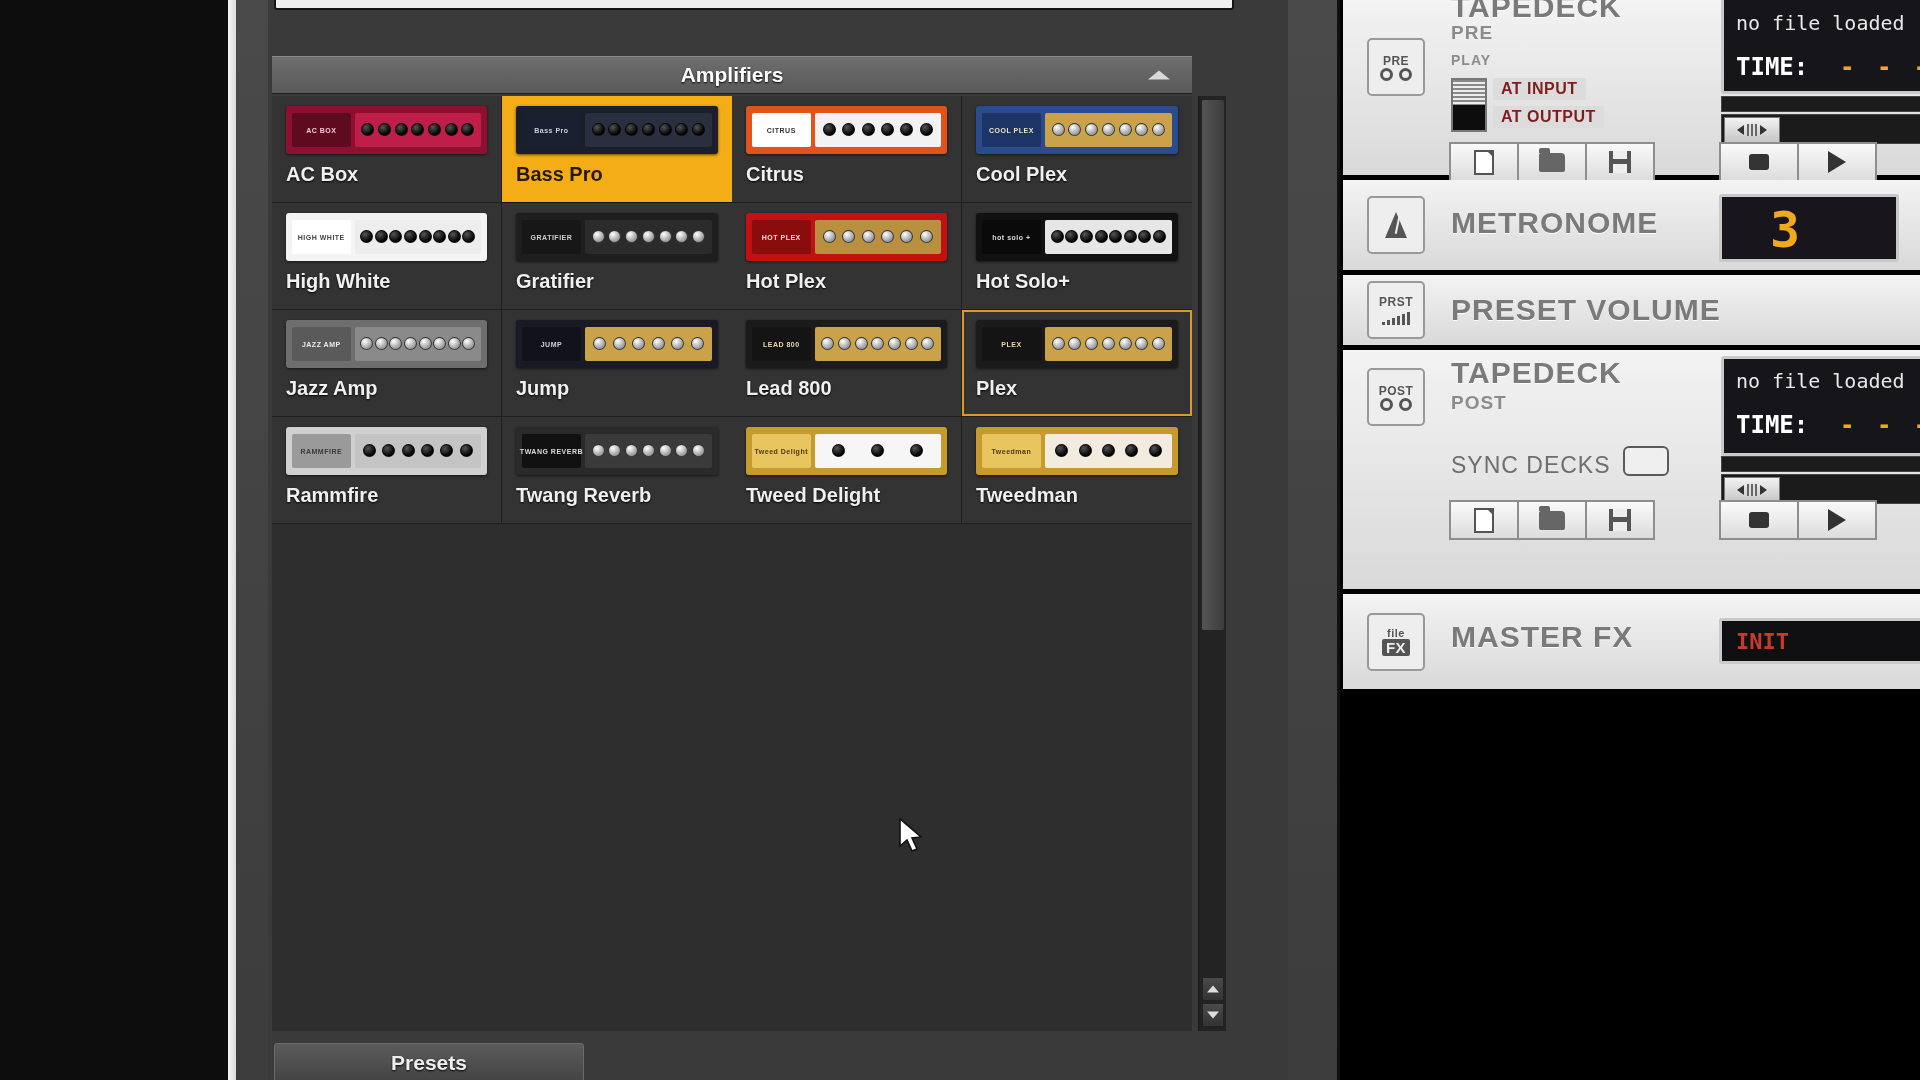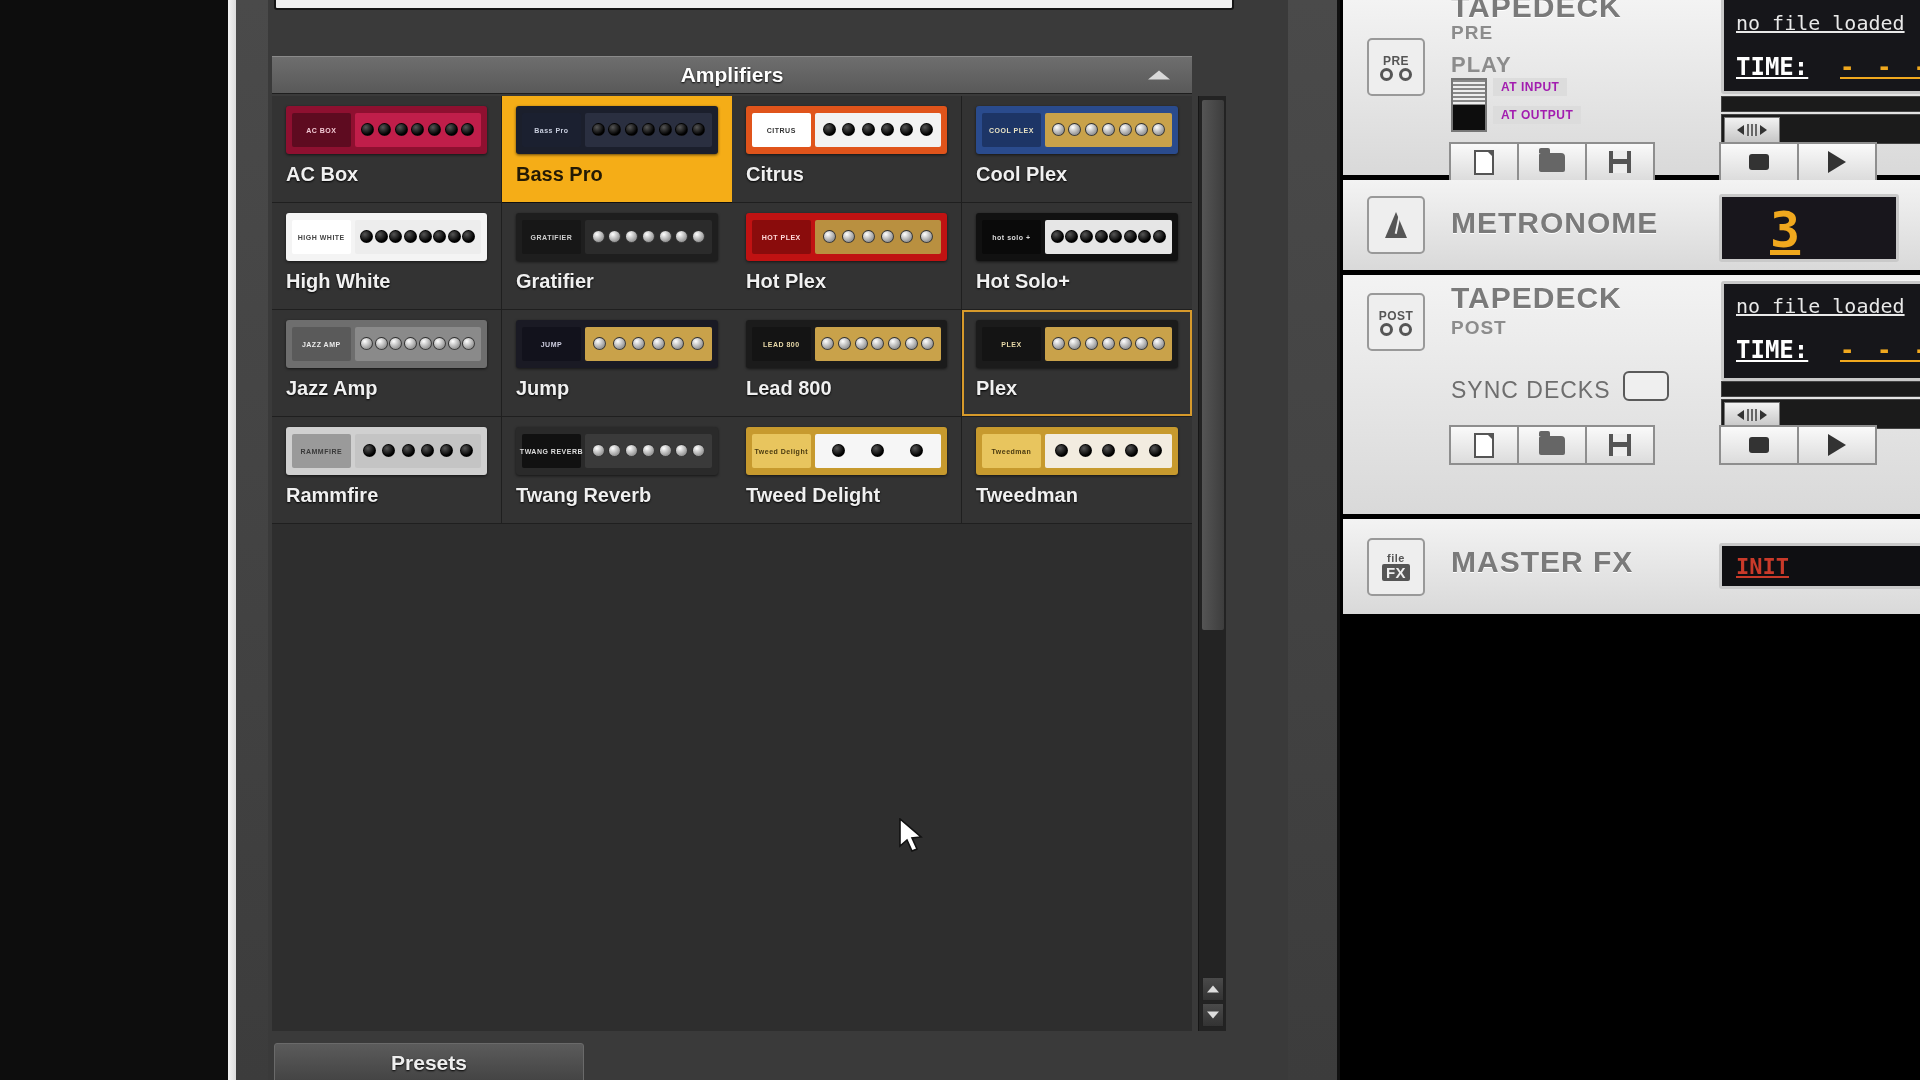"no file loaded" .lcd .t { text-decoration: underline -> none }
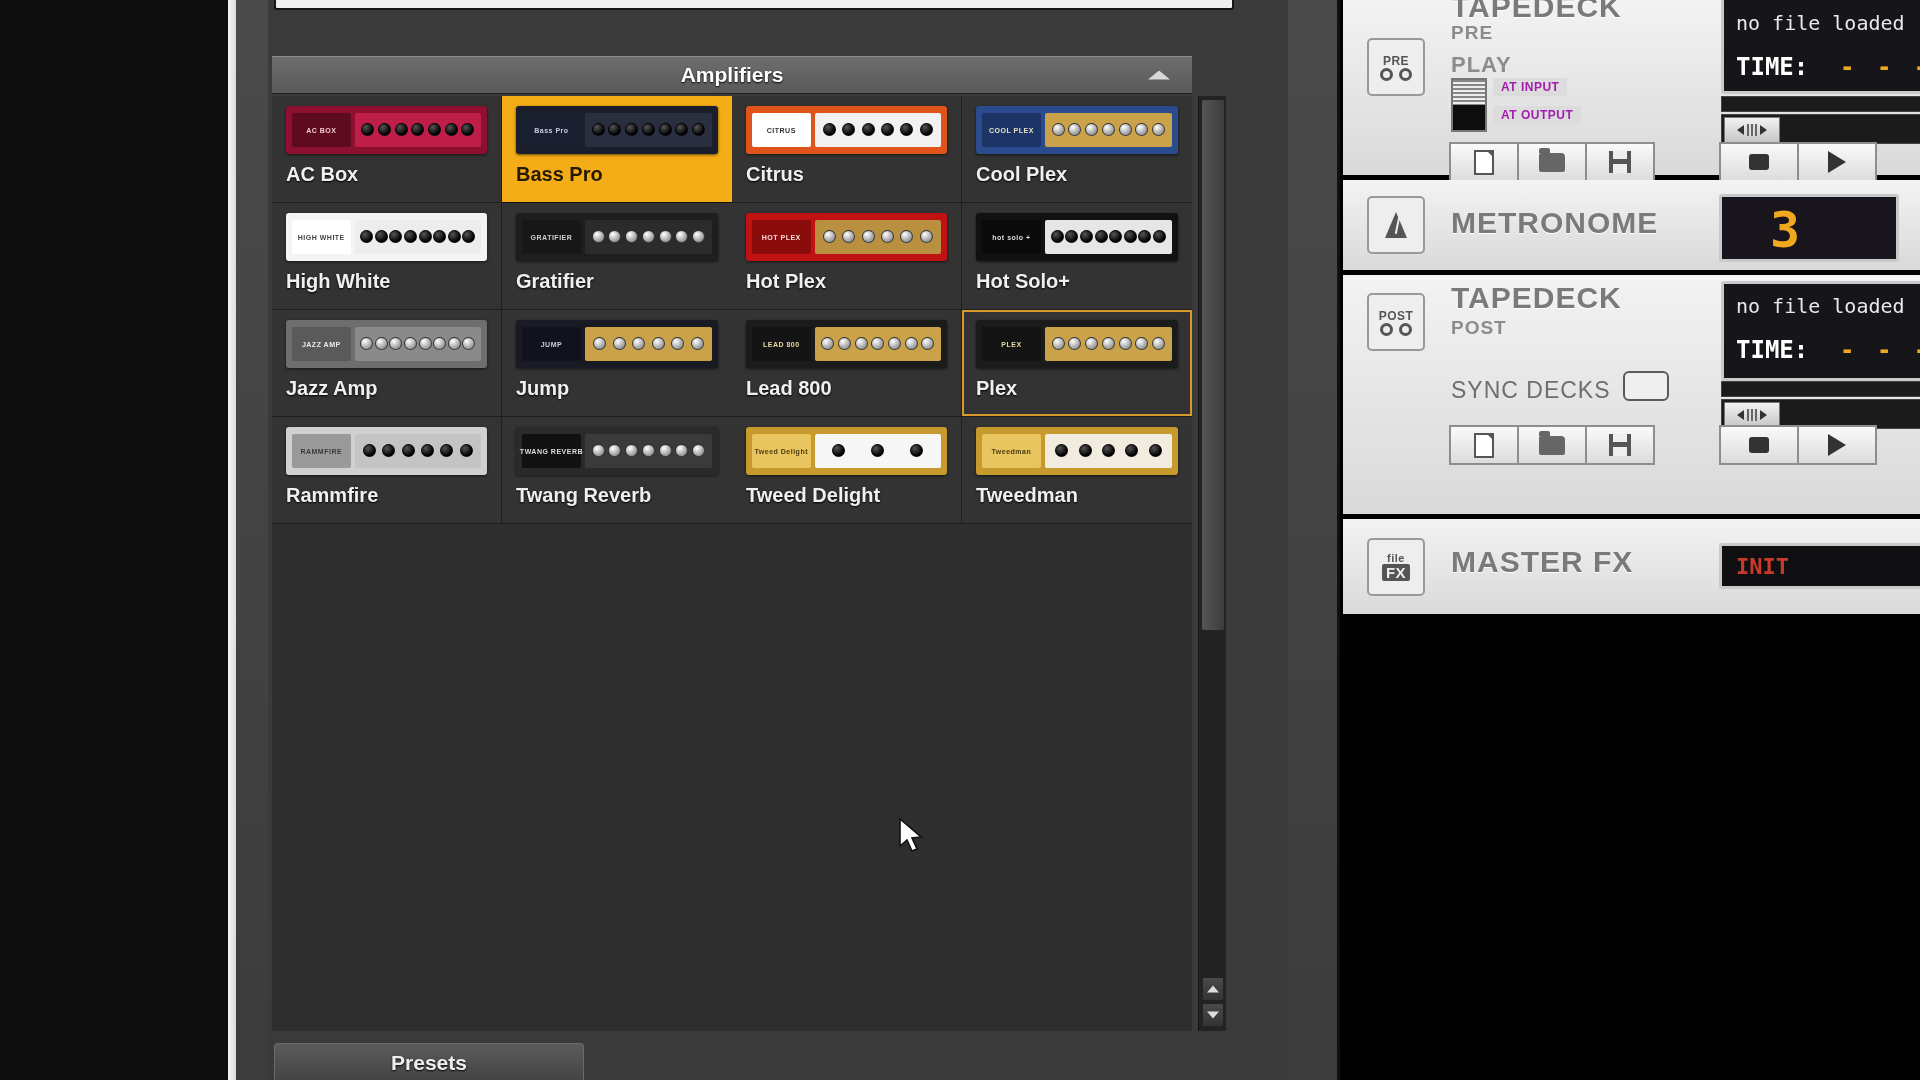"PLAY" div.rowsub { font-size: 22px -> 14px }
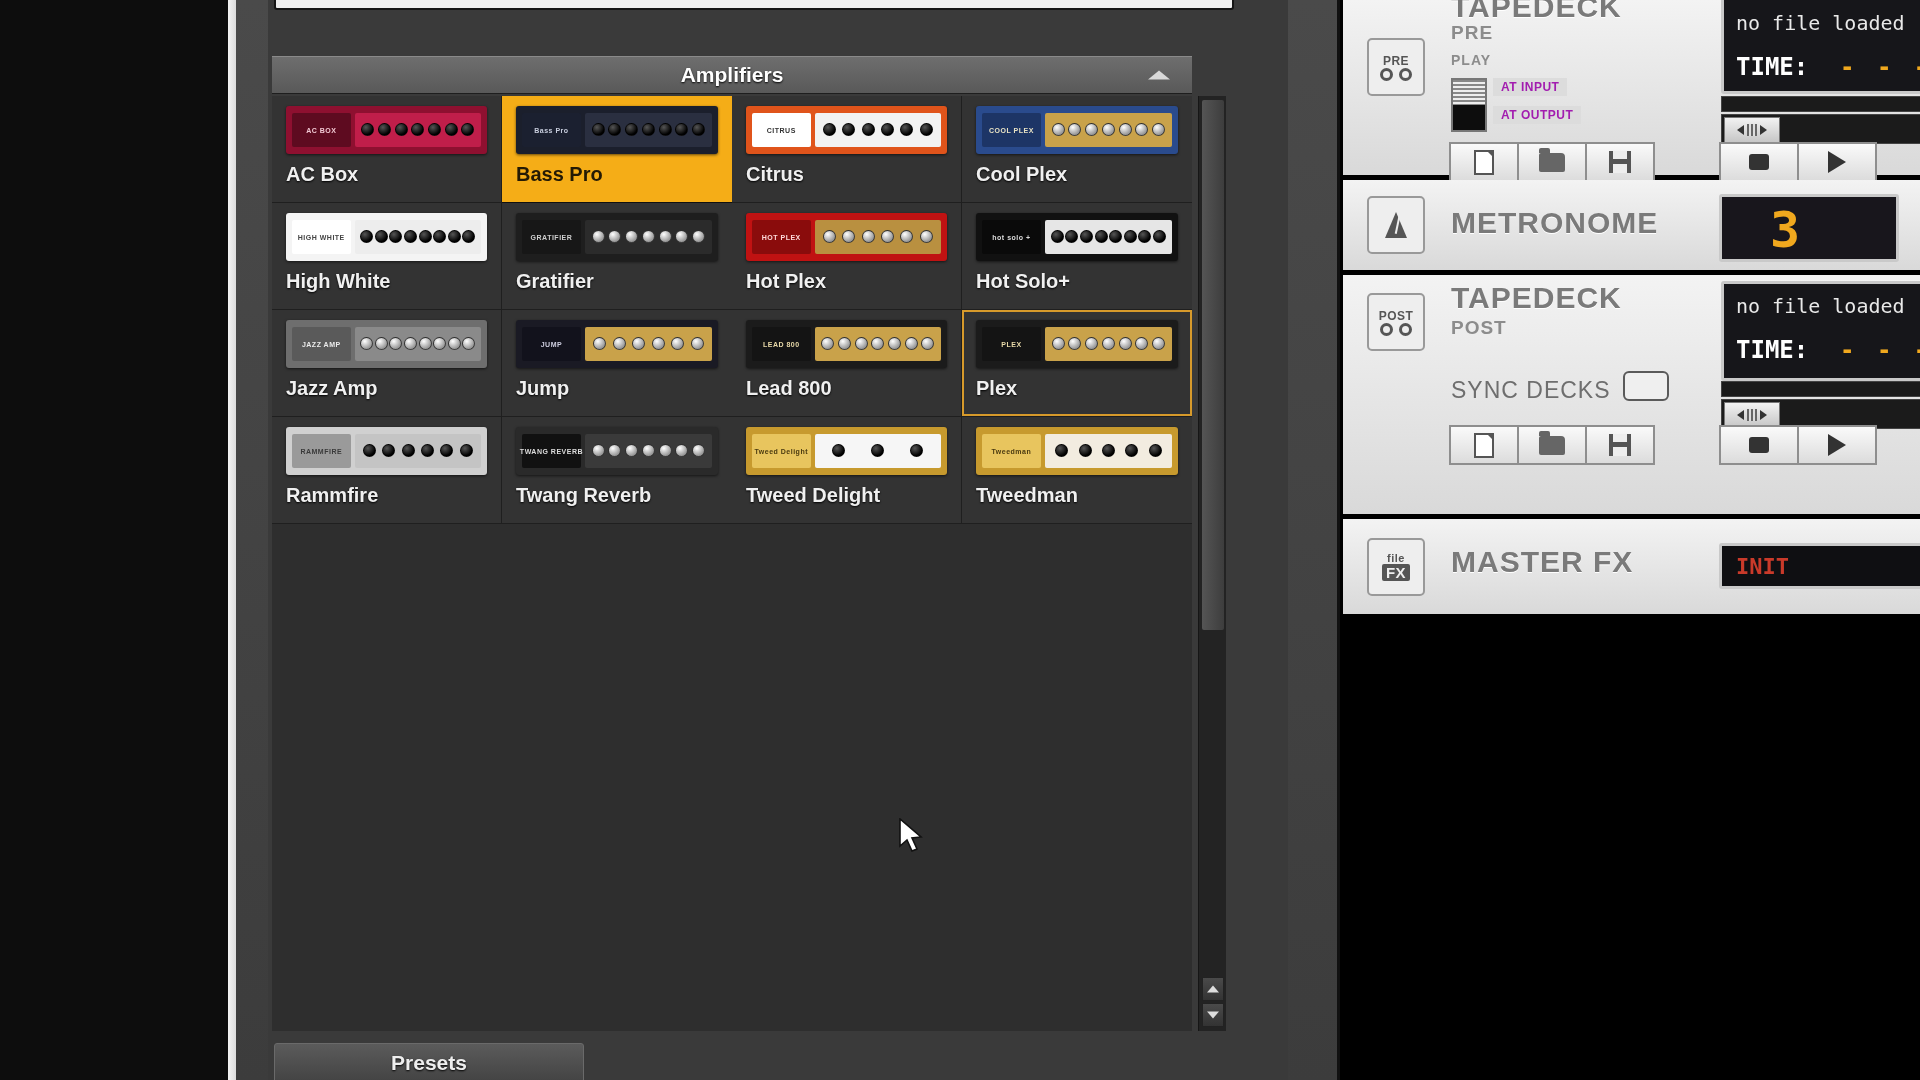"AT INPUT" .playlbl { color: #a21caf -> #7f1d1d; font-size: 12px -> 16px }
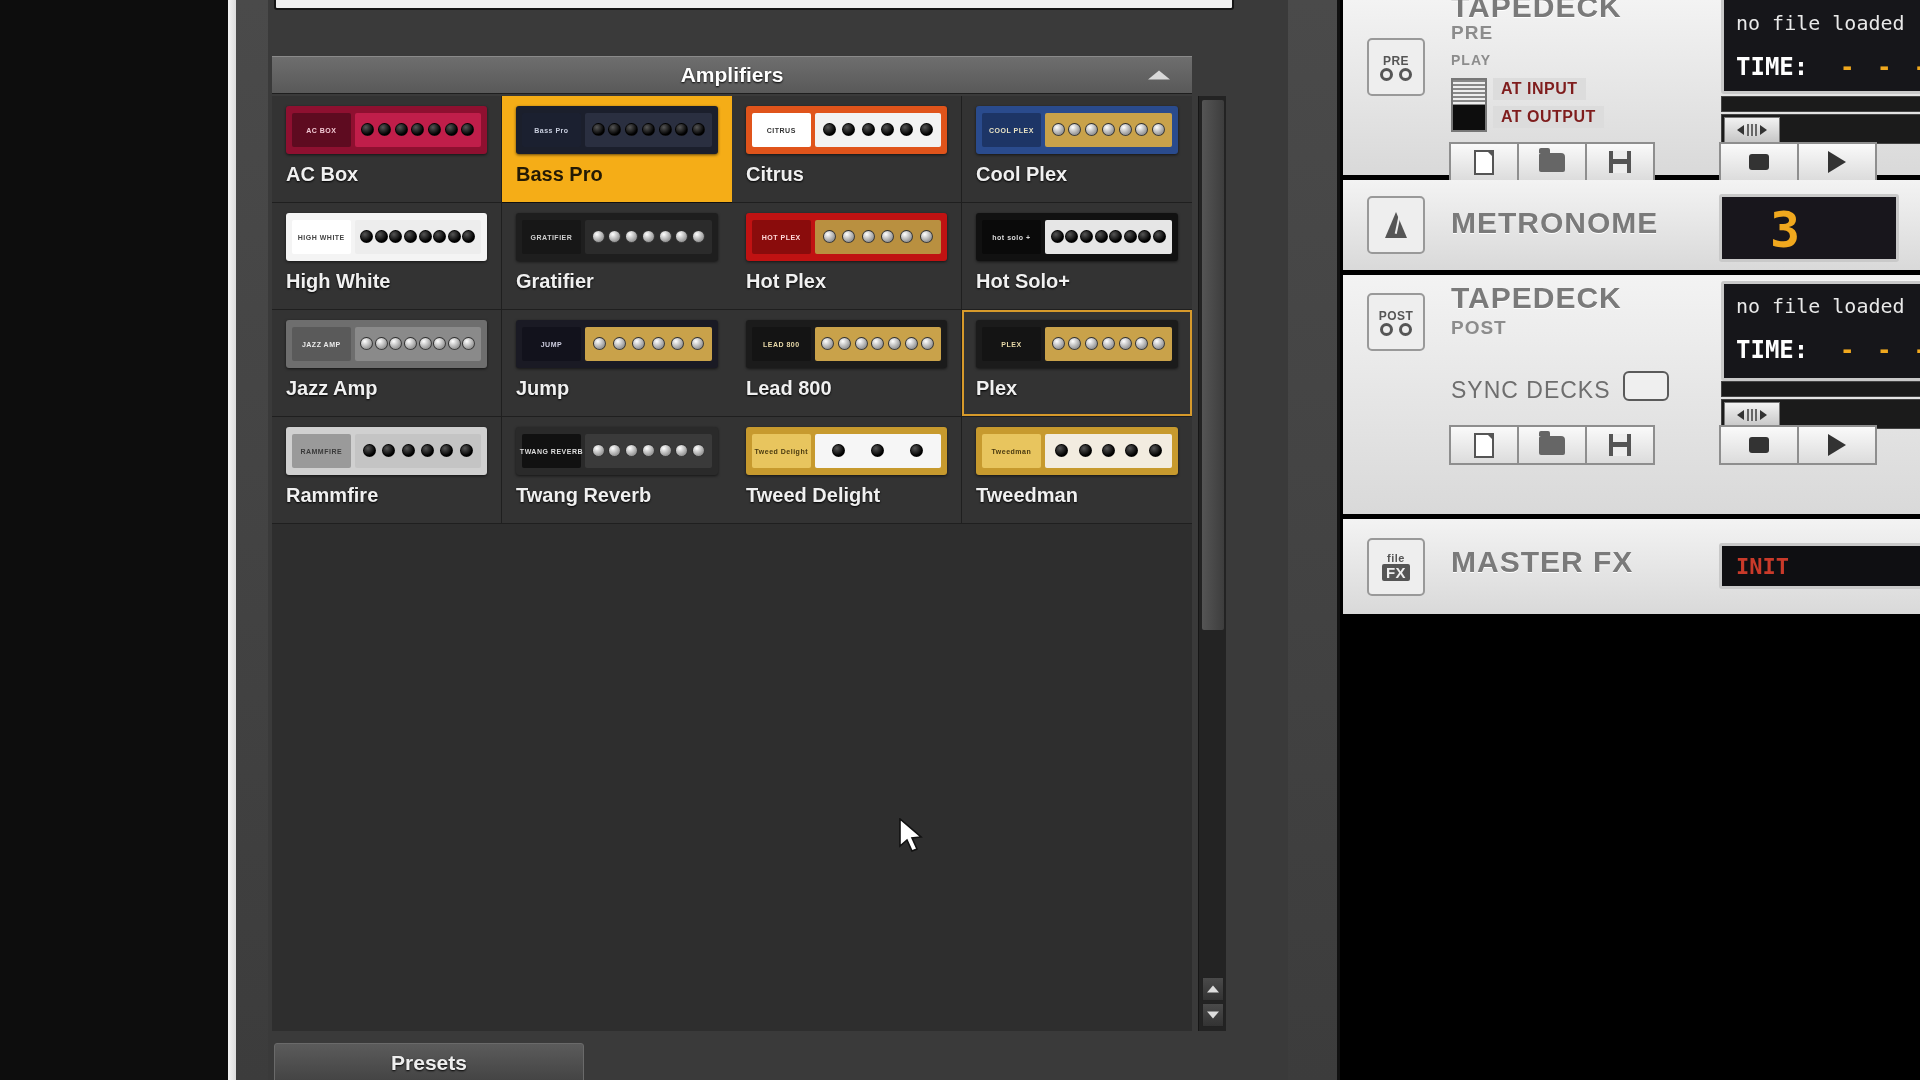"PRST" div.rackrow { html: none -> <div> <div> <span>PRST</span> <span> <i></i> <i></i> <i></i> <i></i> <i></i> <i></i> </span> </div> <div>PRESET VOLUME</div> </div> }
